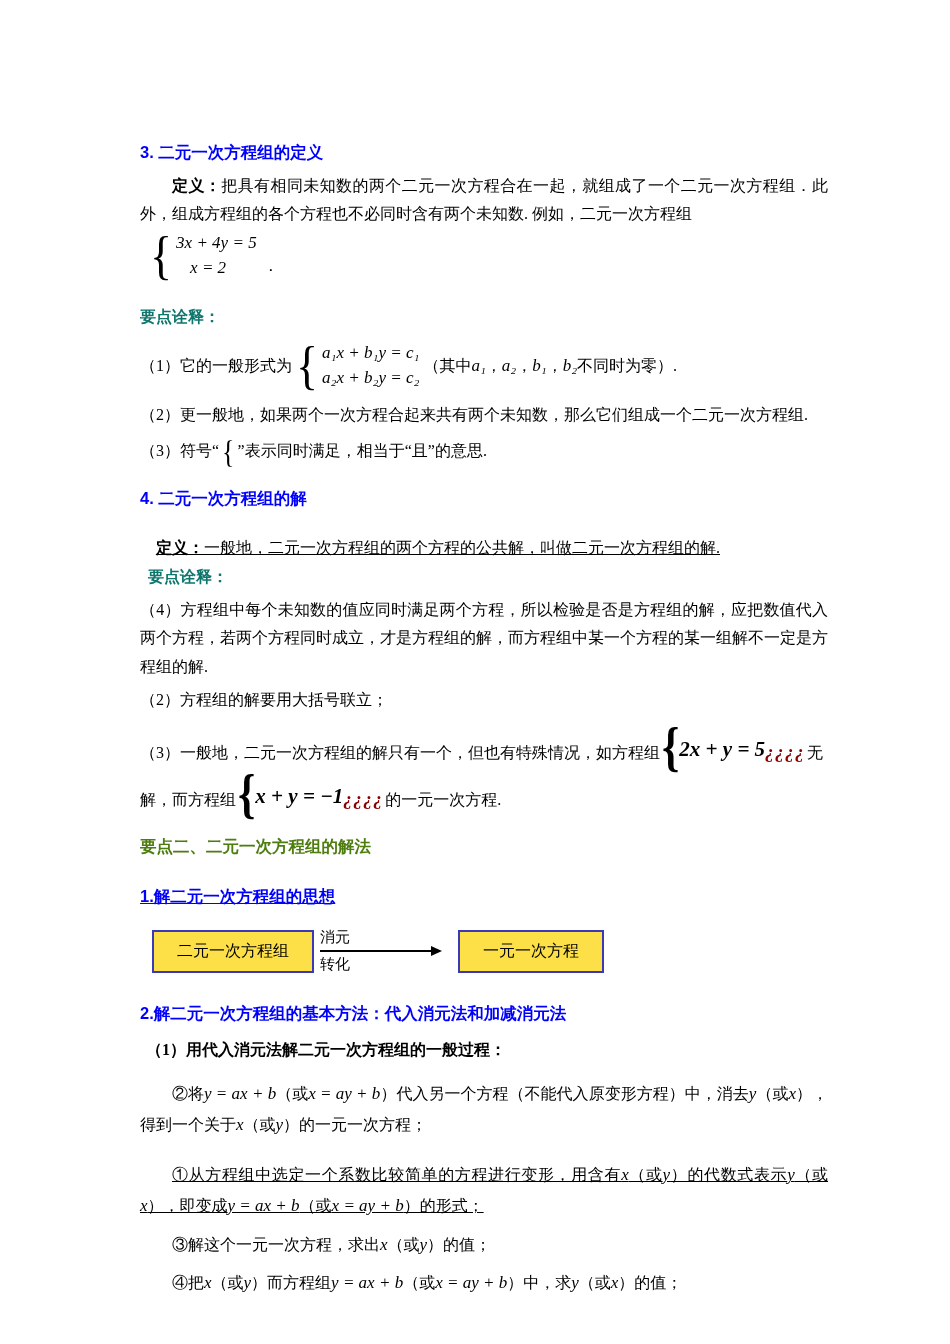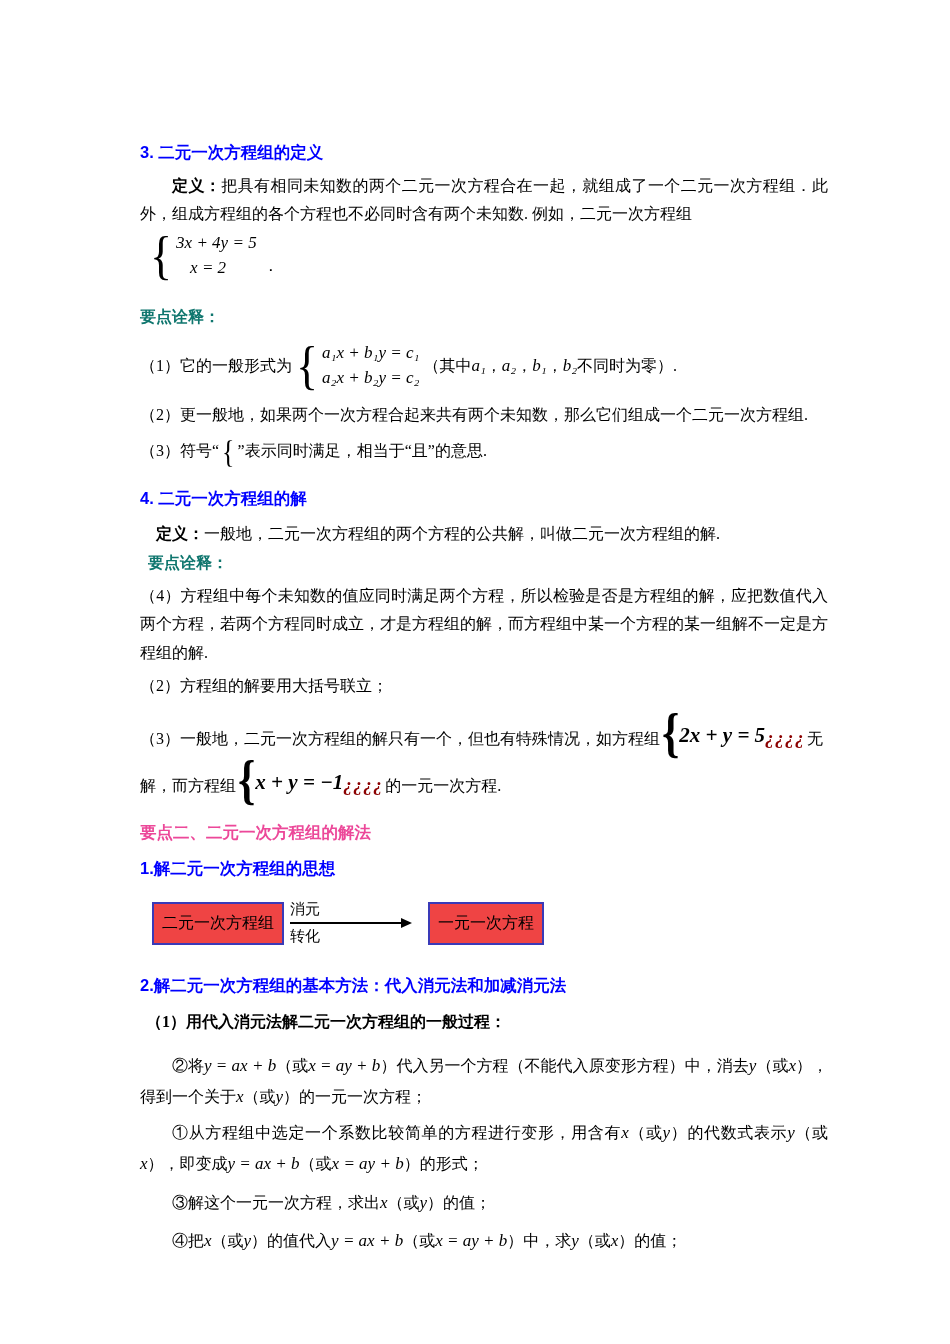"定义：一般地，二元一次方程组的两个方程的公共解，叫做二元一次方程组的解." .mt6 { margin-top: 6px -> 20px; text-decoration: none -> underline }
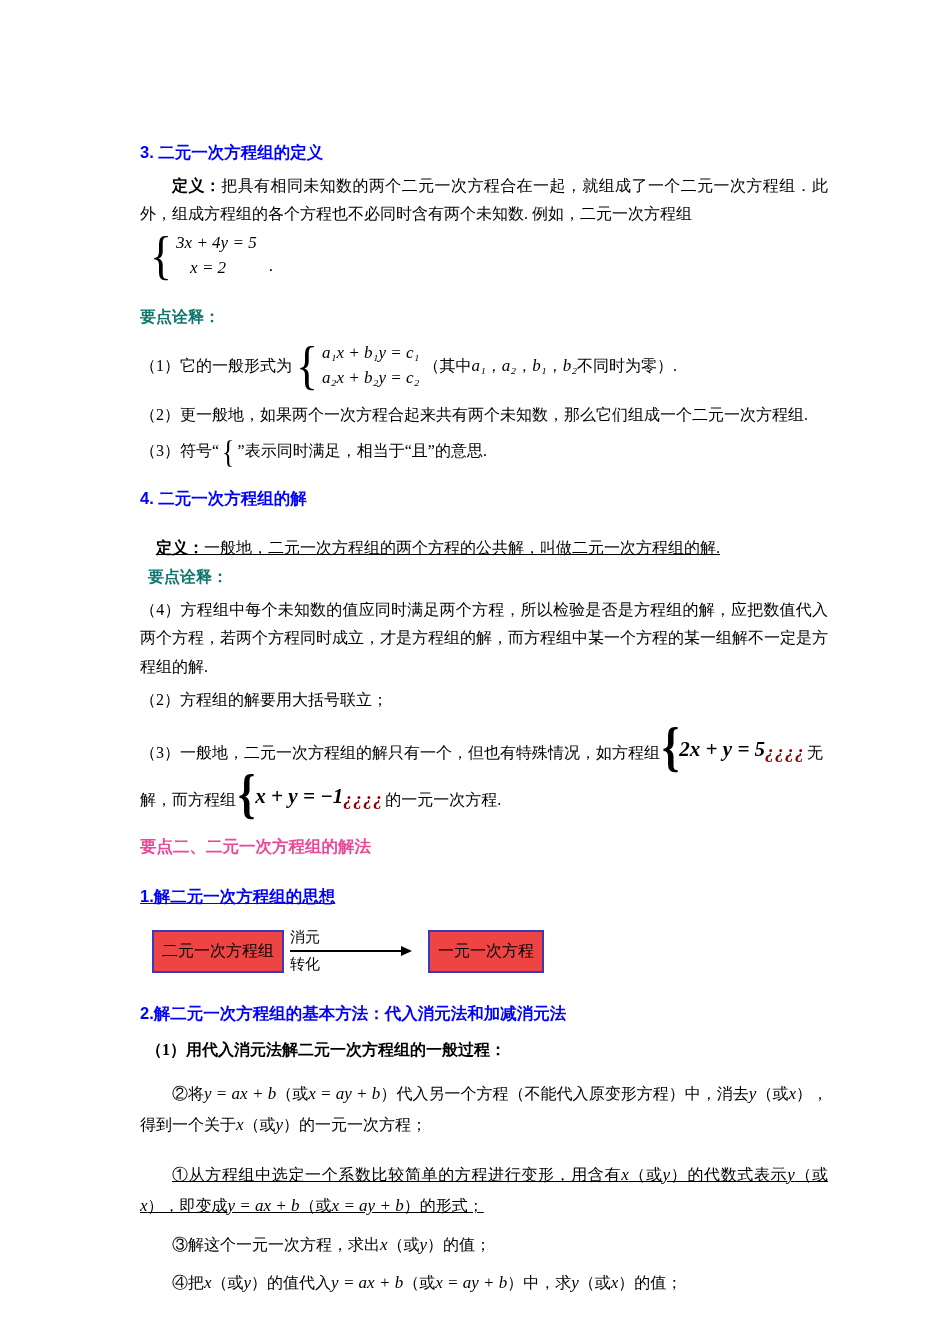"要点二、二元一次方程组的解法" .h-orange { color: #ec4899 -> #4d7c0f }
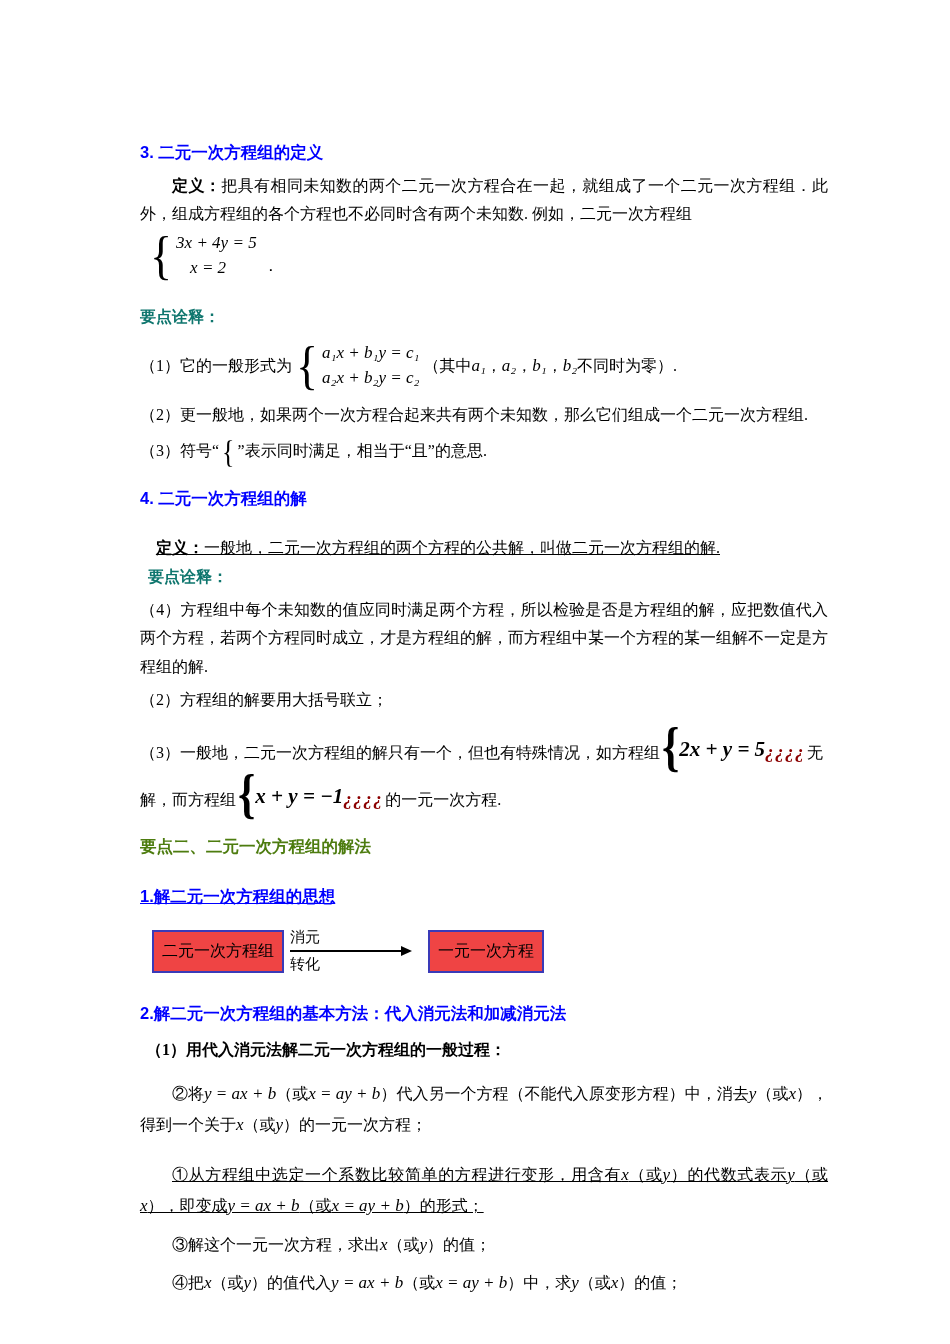"二元一次方程组" .fbox { background: #ef4444 -> #fde047; padding: 5px 8px -> 5px 23px }
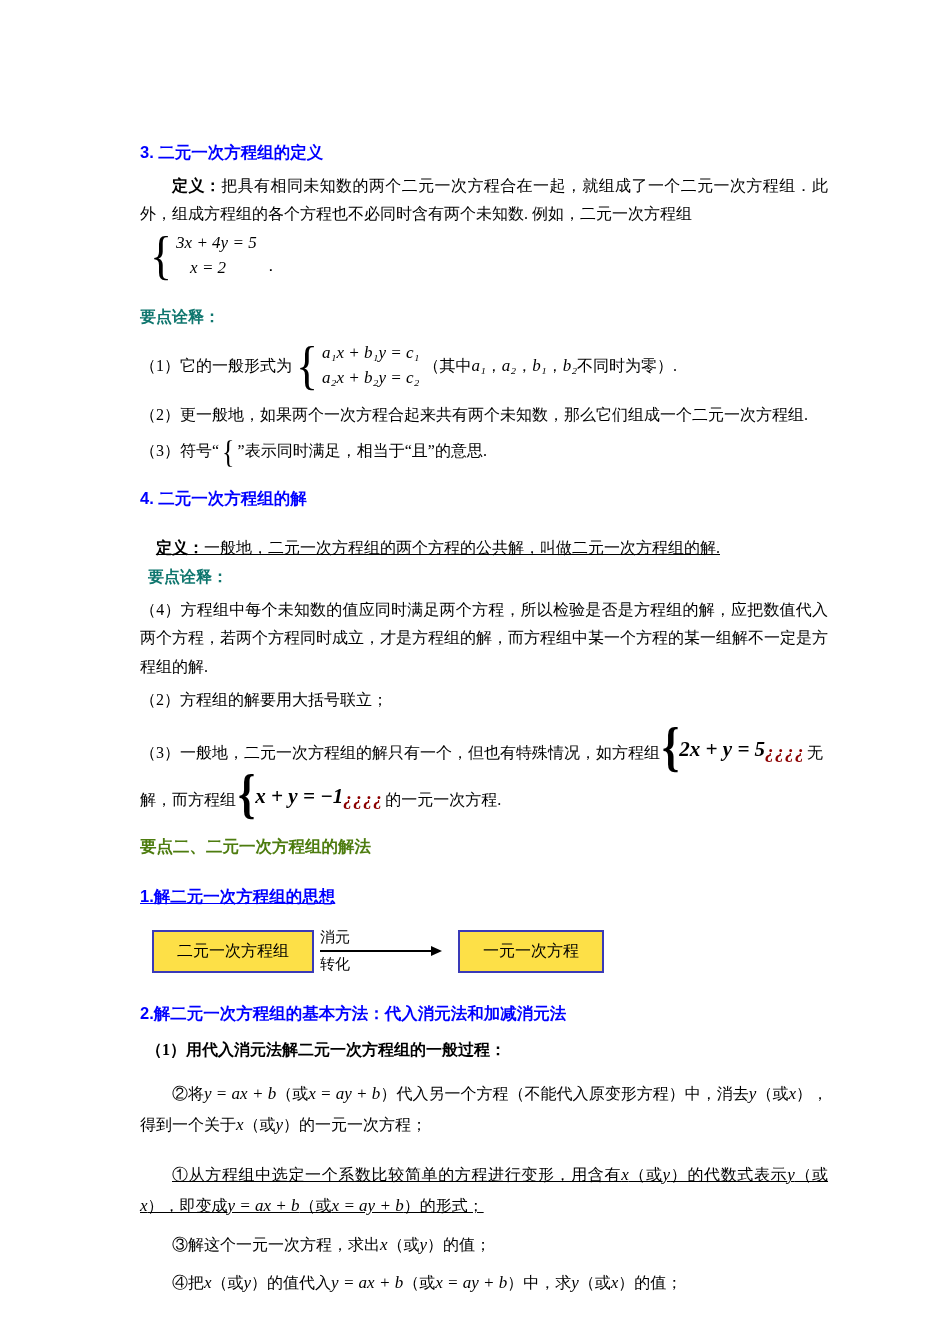"）的值代入" span { text: 的值代入 -> 而方程组 }
